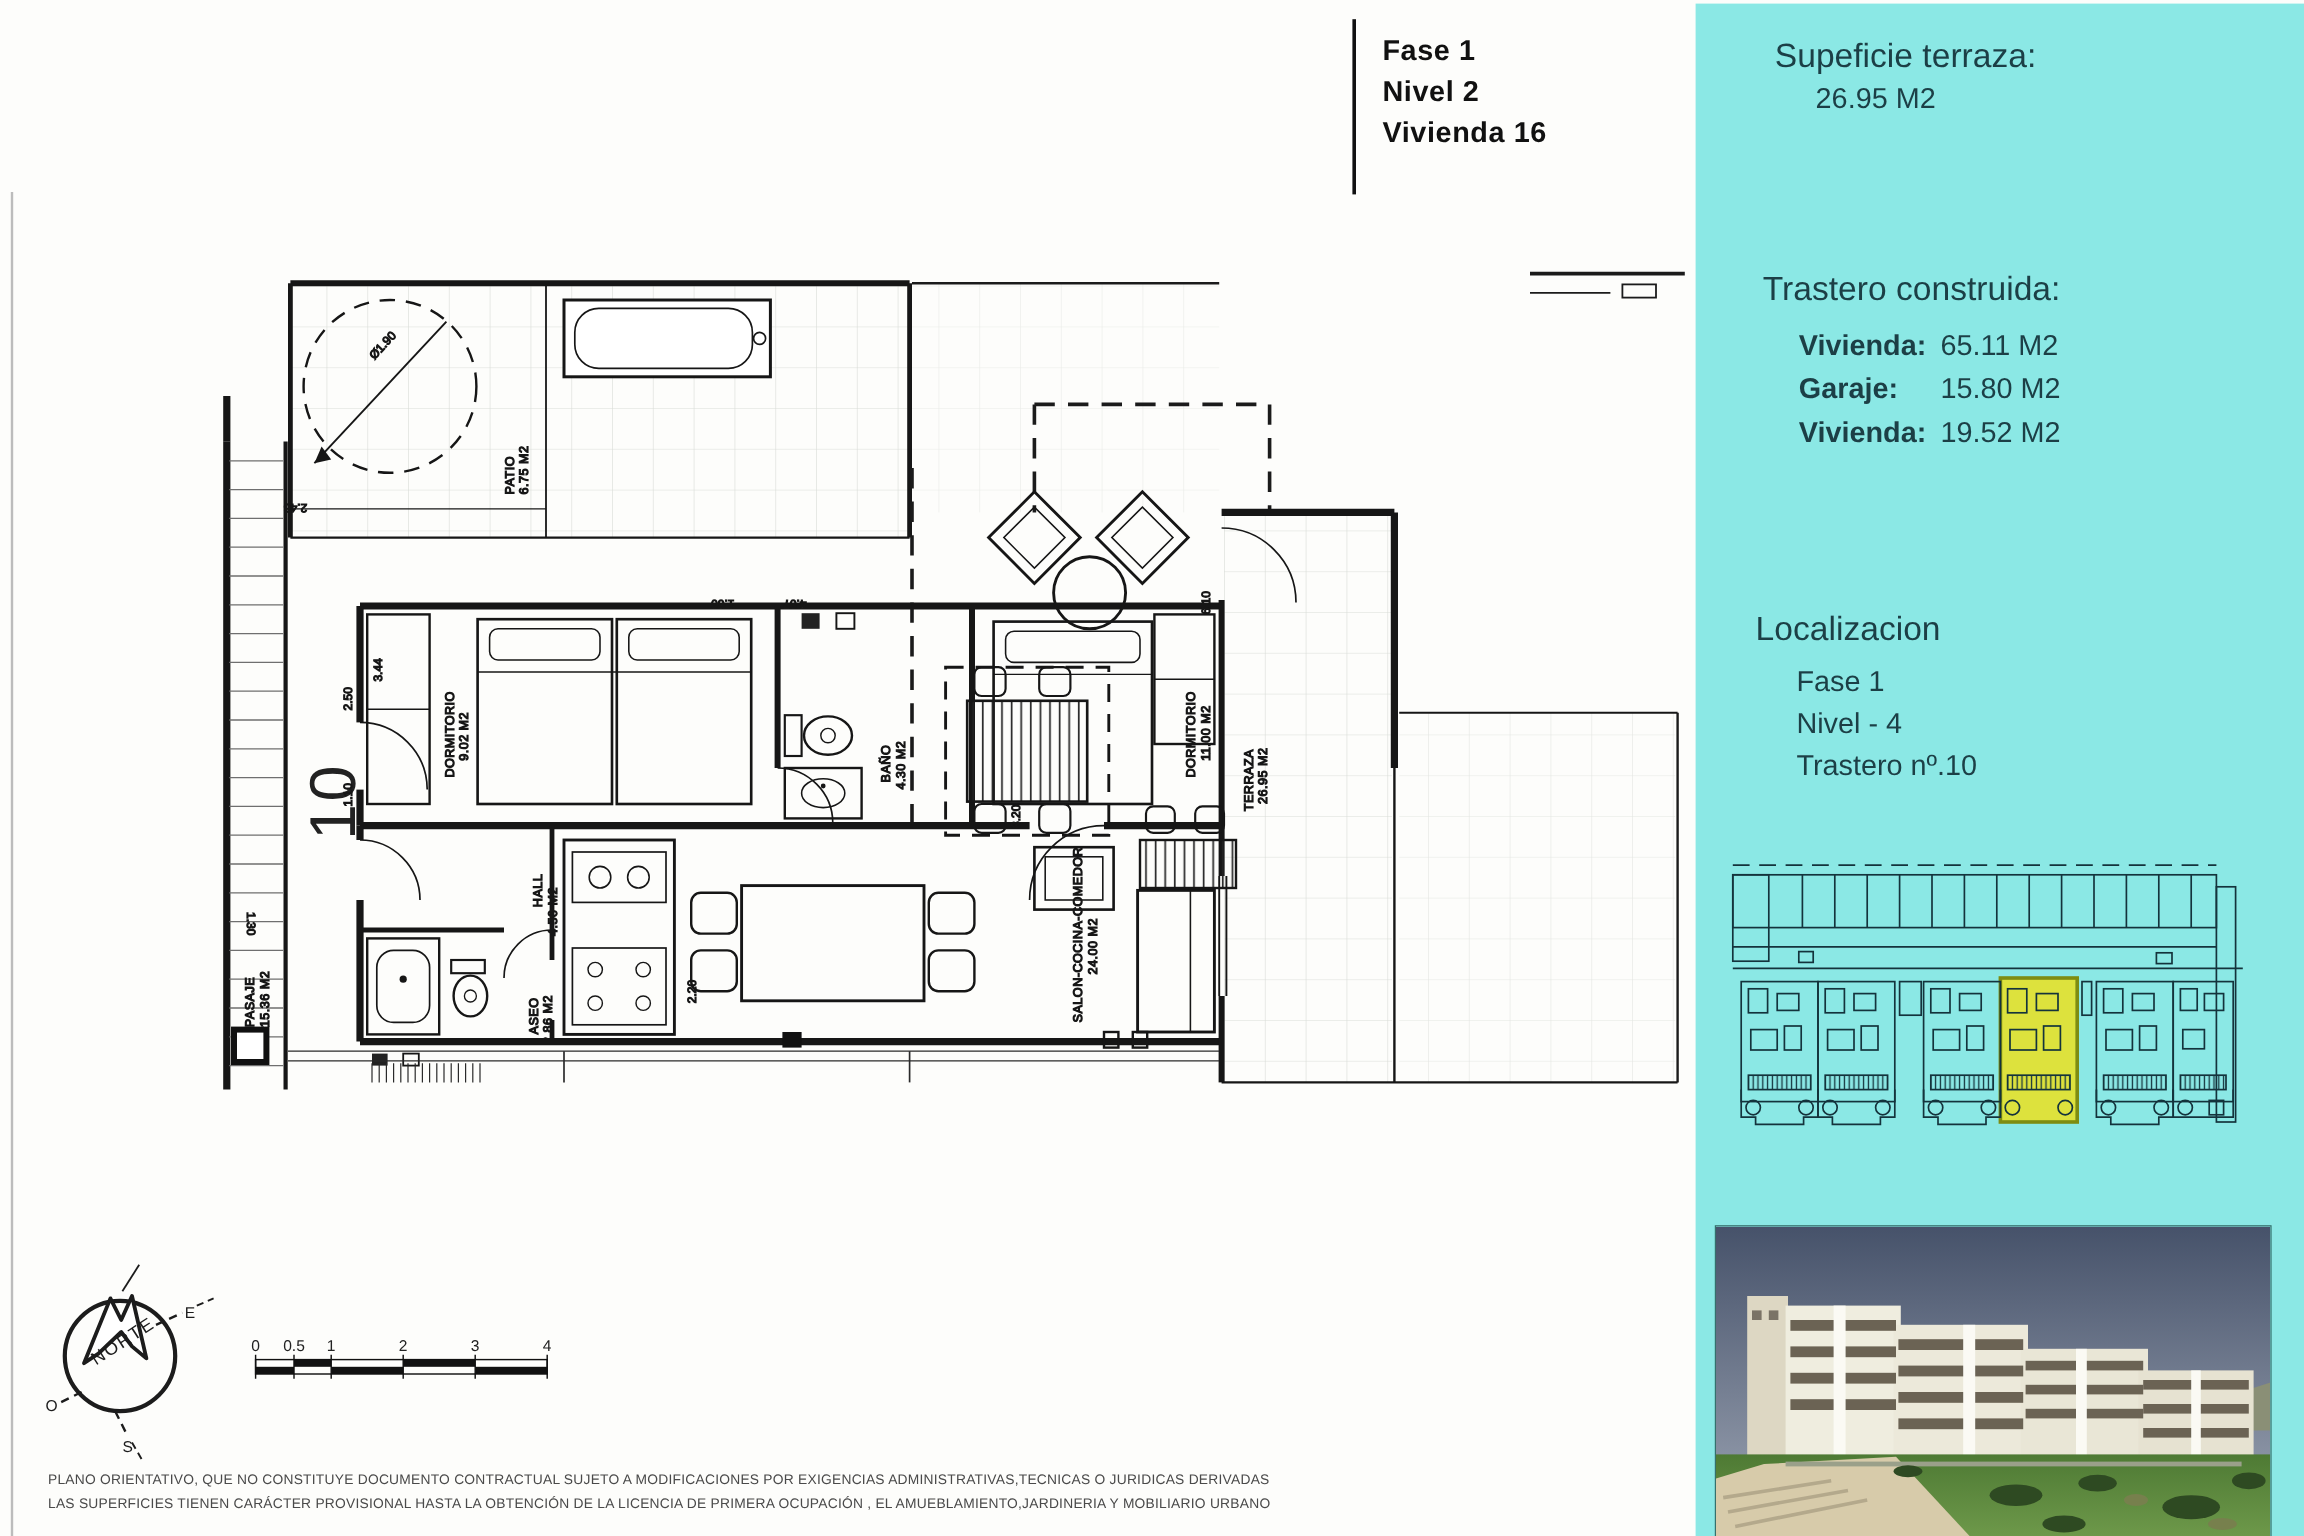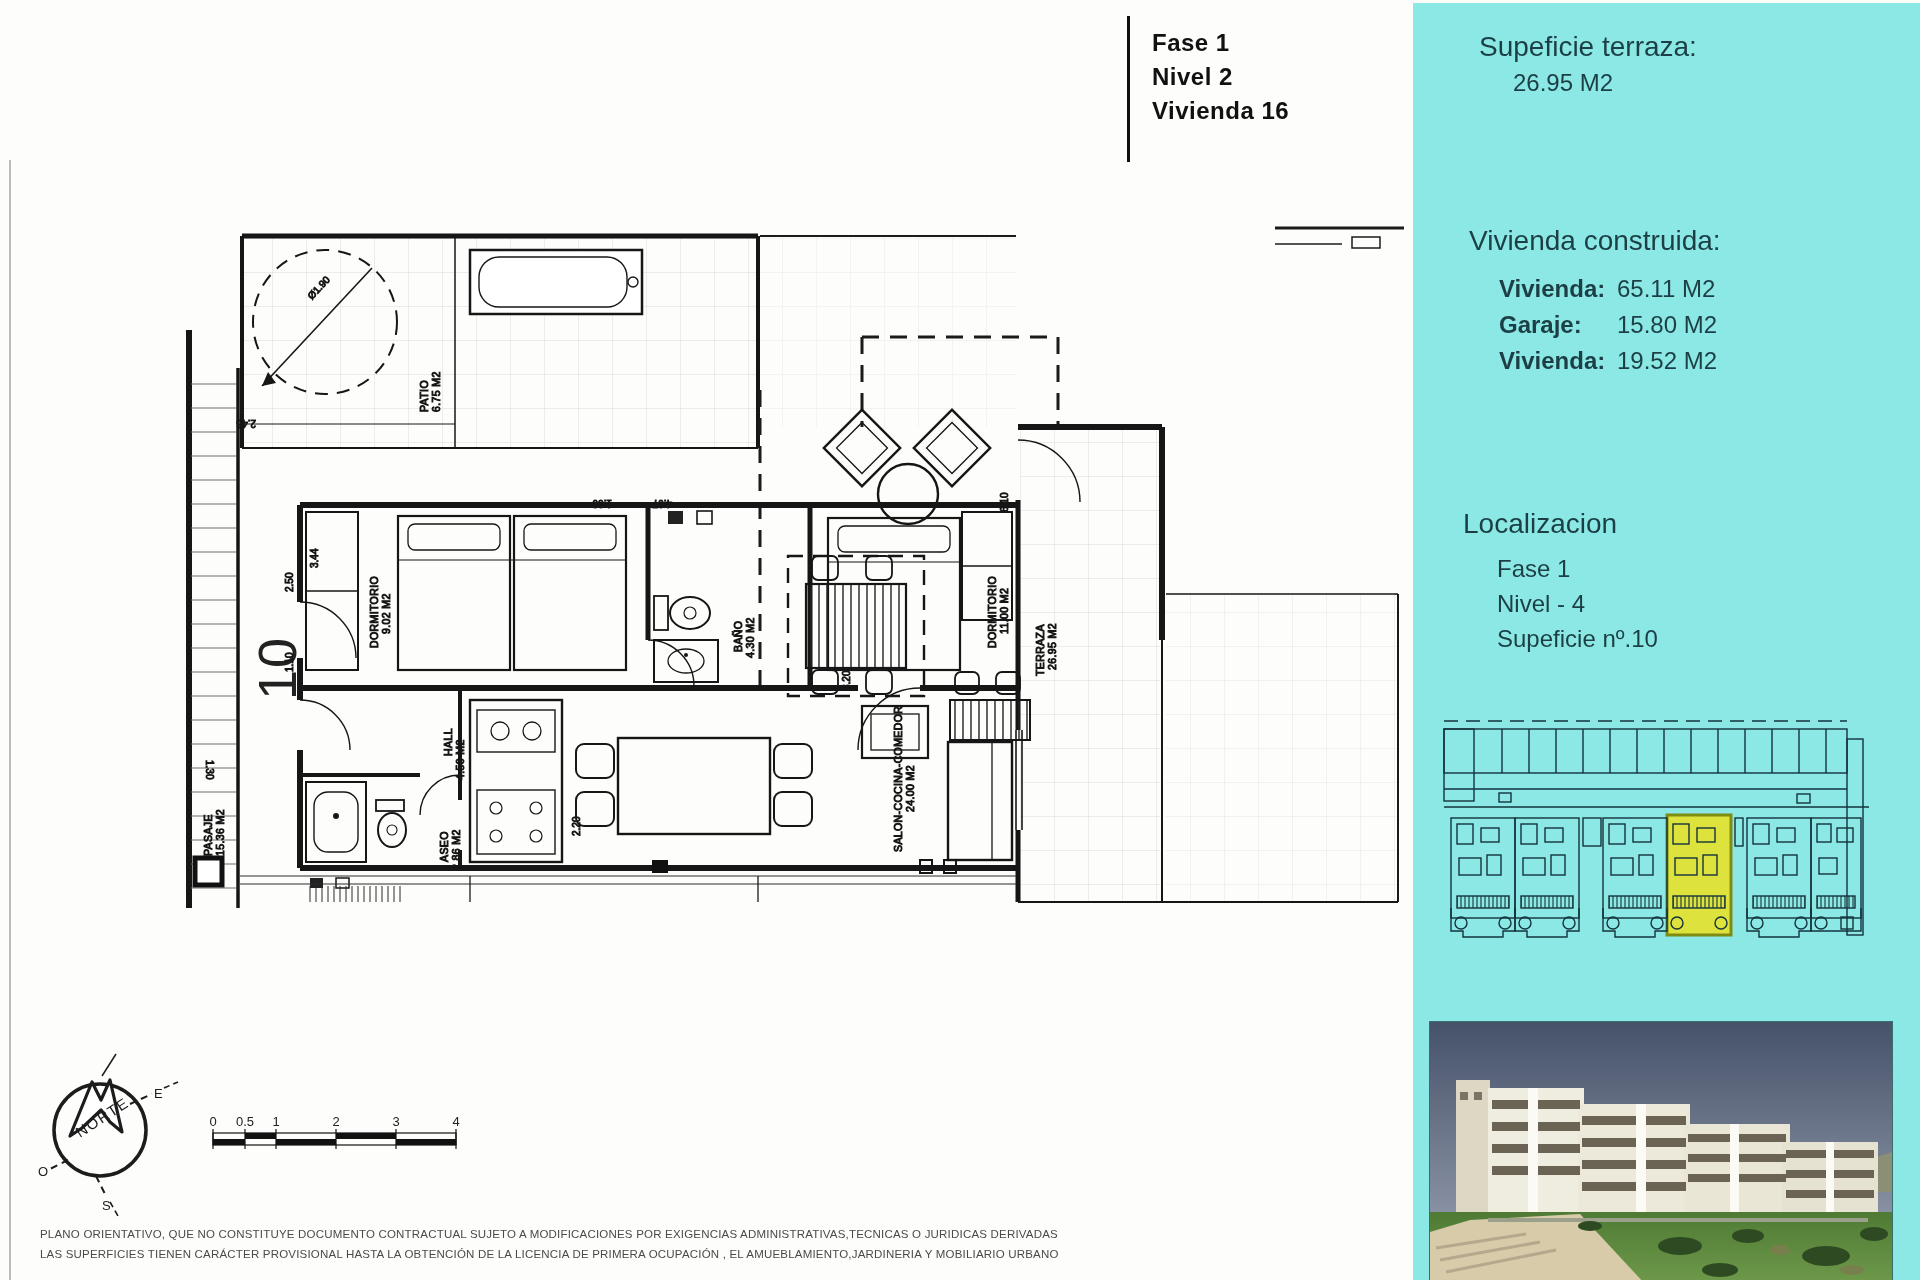"Vivienda construida:" div.sb-text { text: Vivienda -> Trastero }
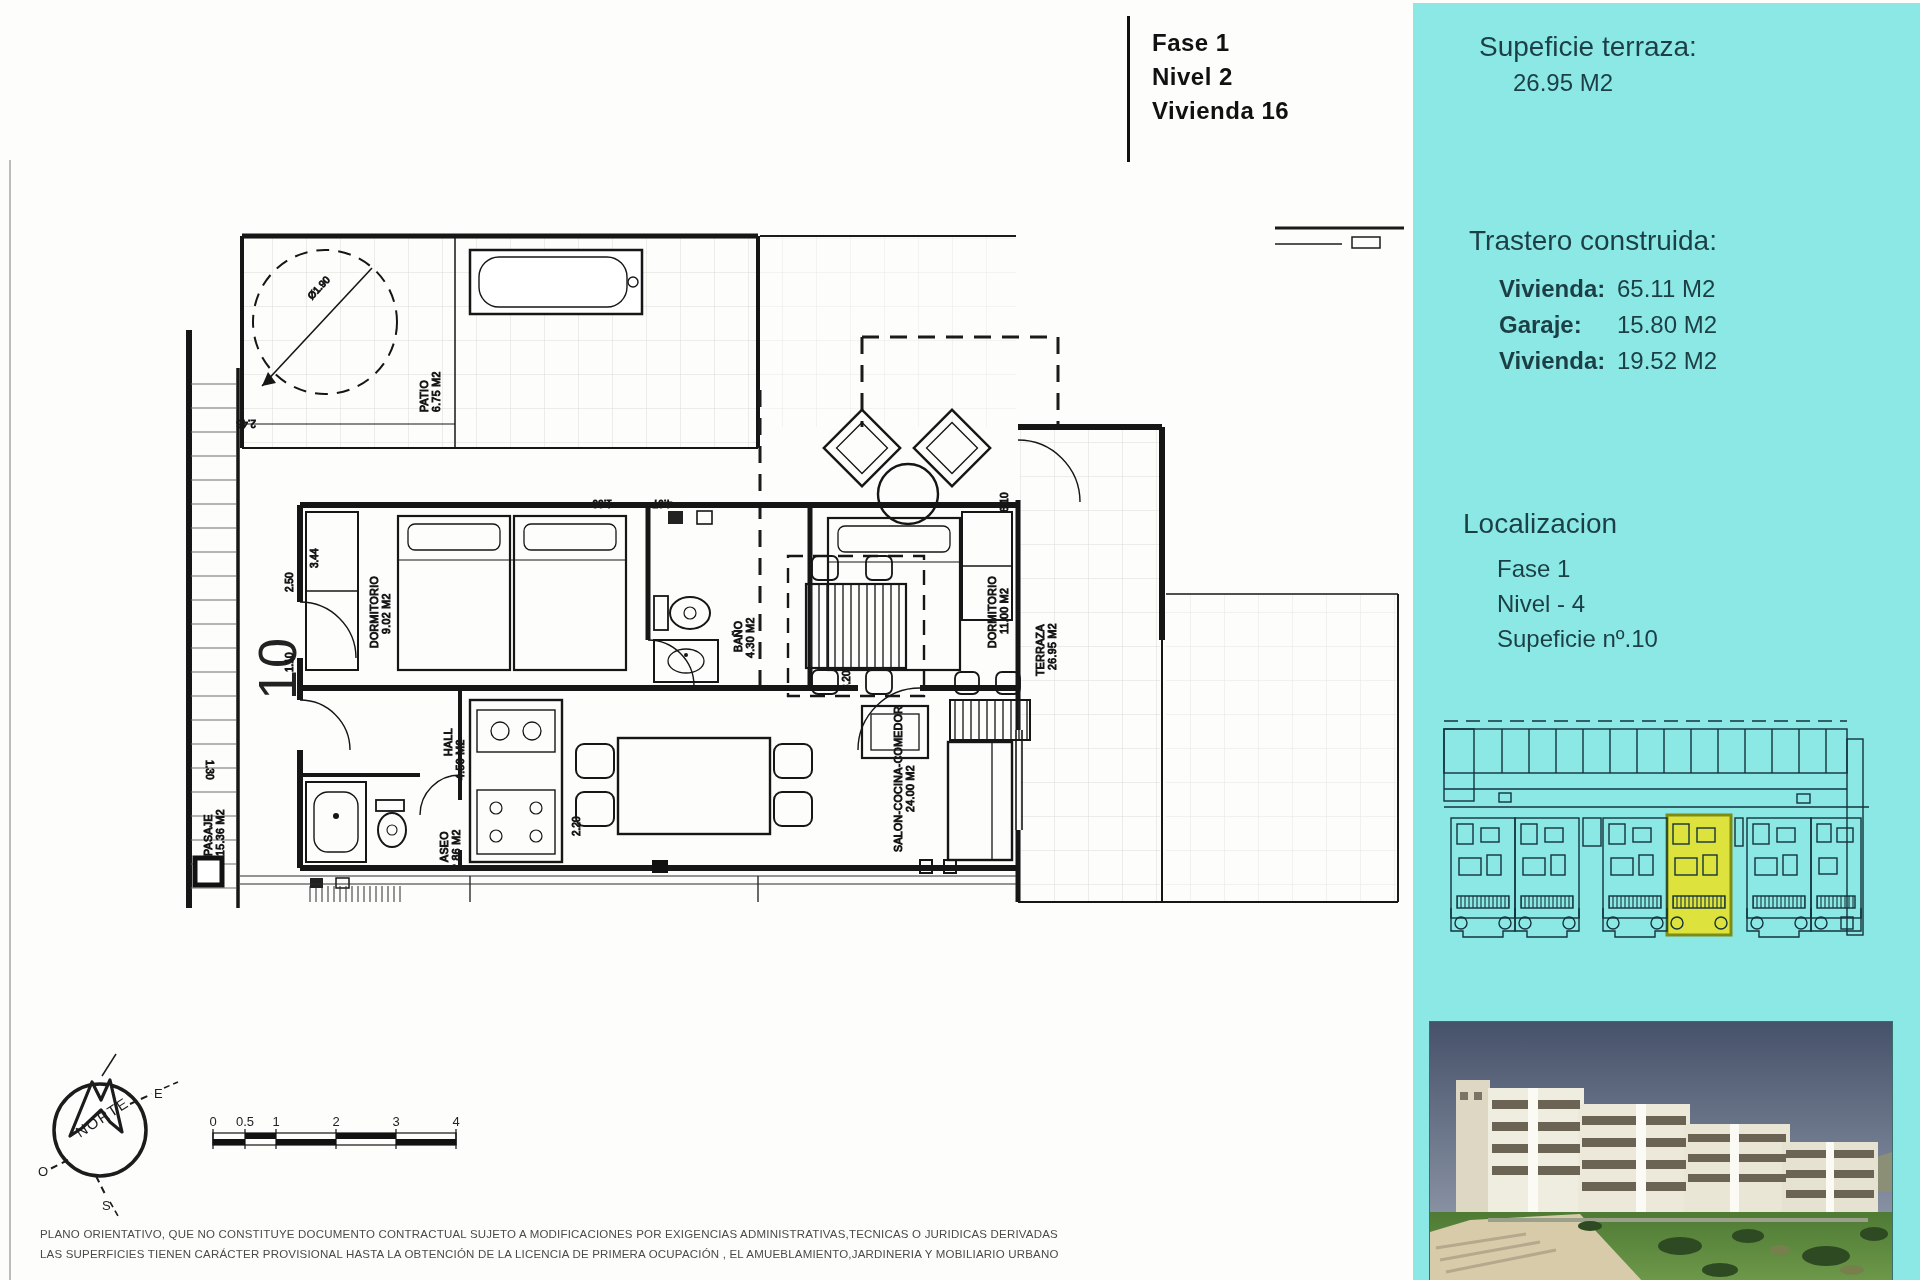"Supeficie nº.10" div { text: Supeficie -> Trastero }
